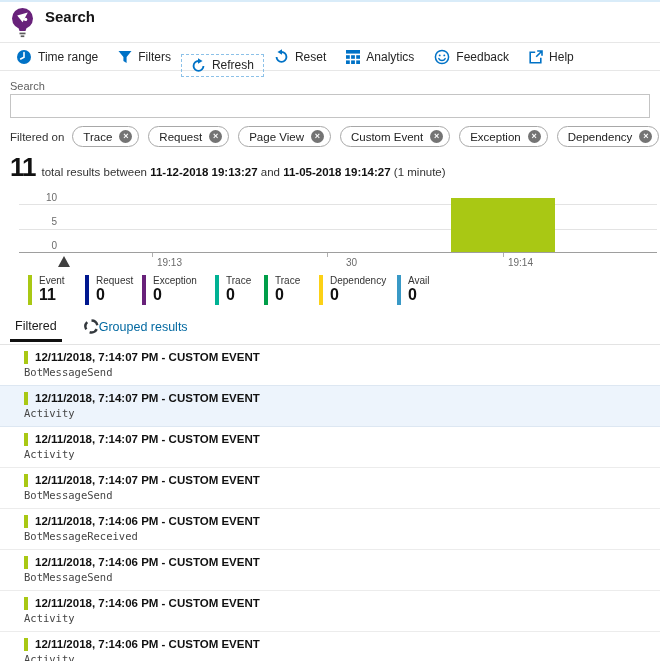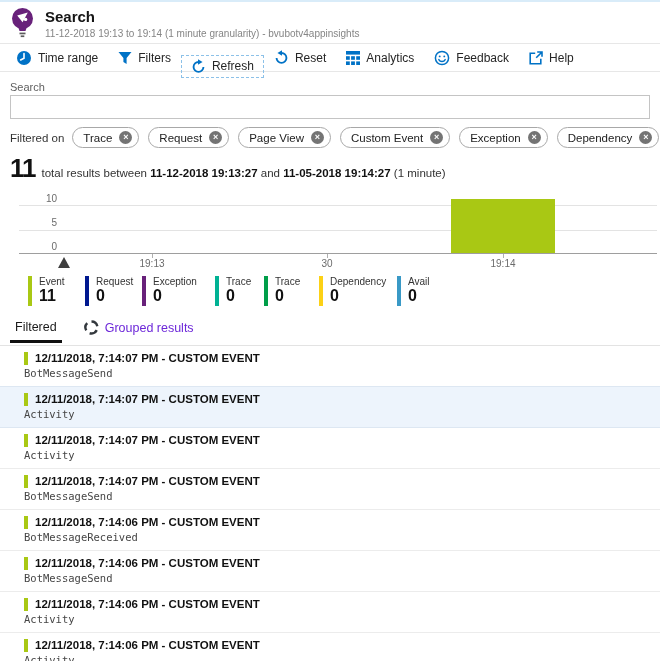"11-12-2018 19:13 to 19:14 (1" div.hdr-sub { html: <div>11-12-2018 19:13 to 19:14 (1 minute granularity) - bvubotv4appinsights</div> -> none }
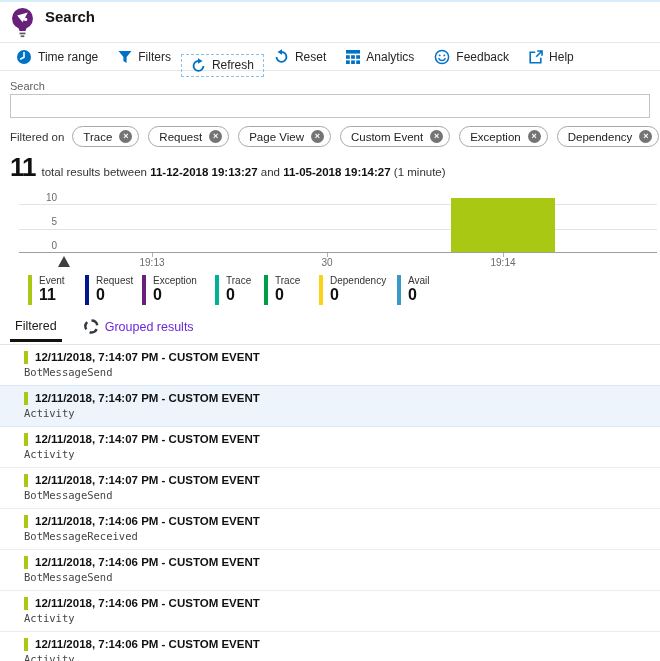"19:13" .xlab { text-align: center -> right }
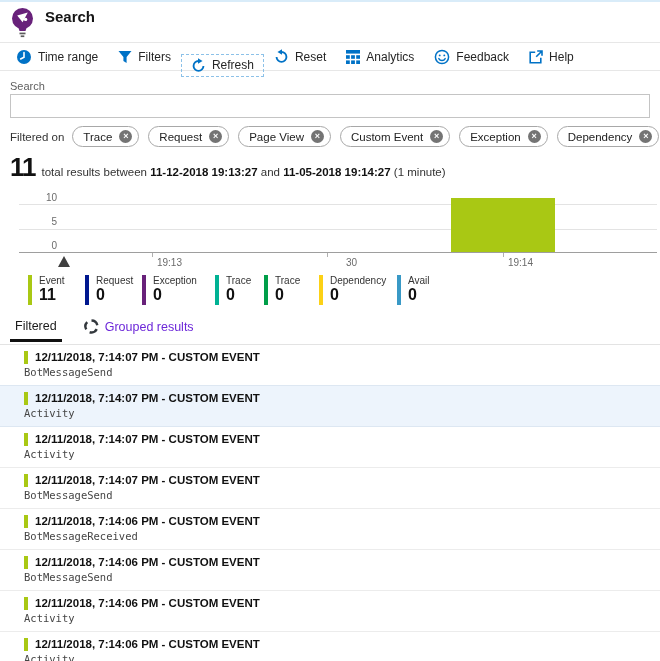"Grouped results" .tab-grouped { color: #6d28d9 -> #0369a1; gap: 6px -> none }
